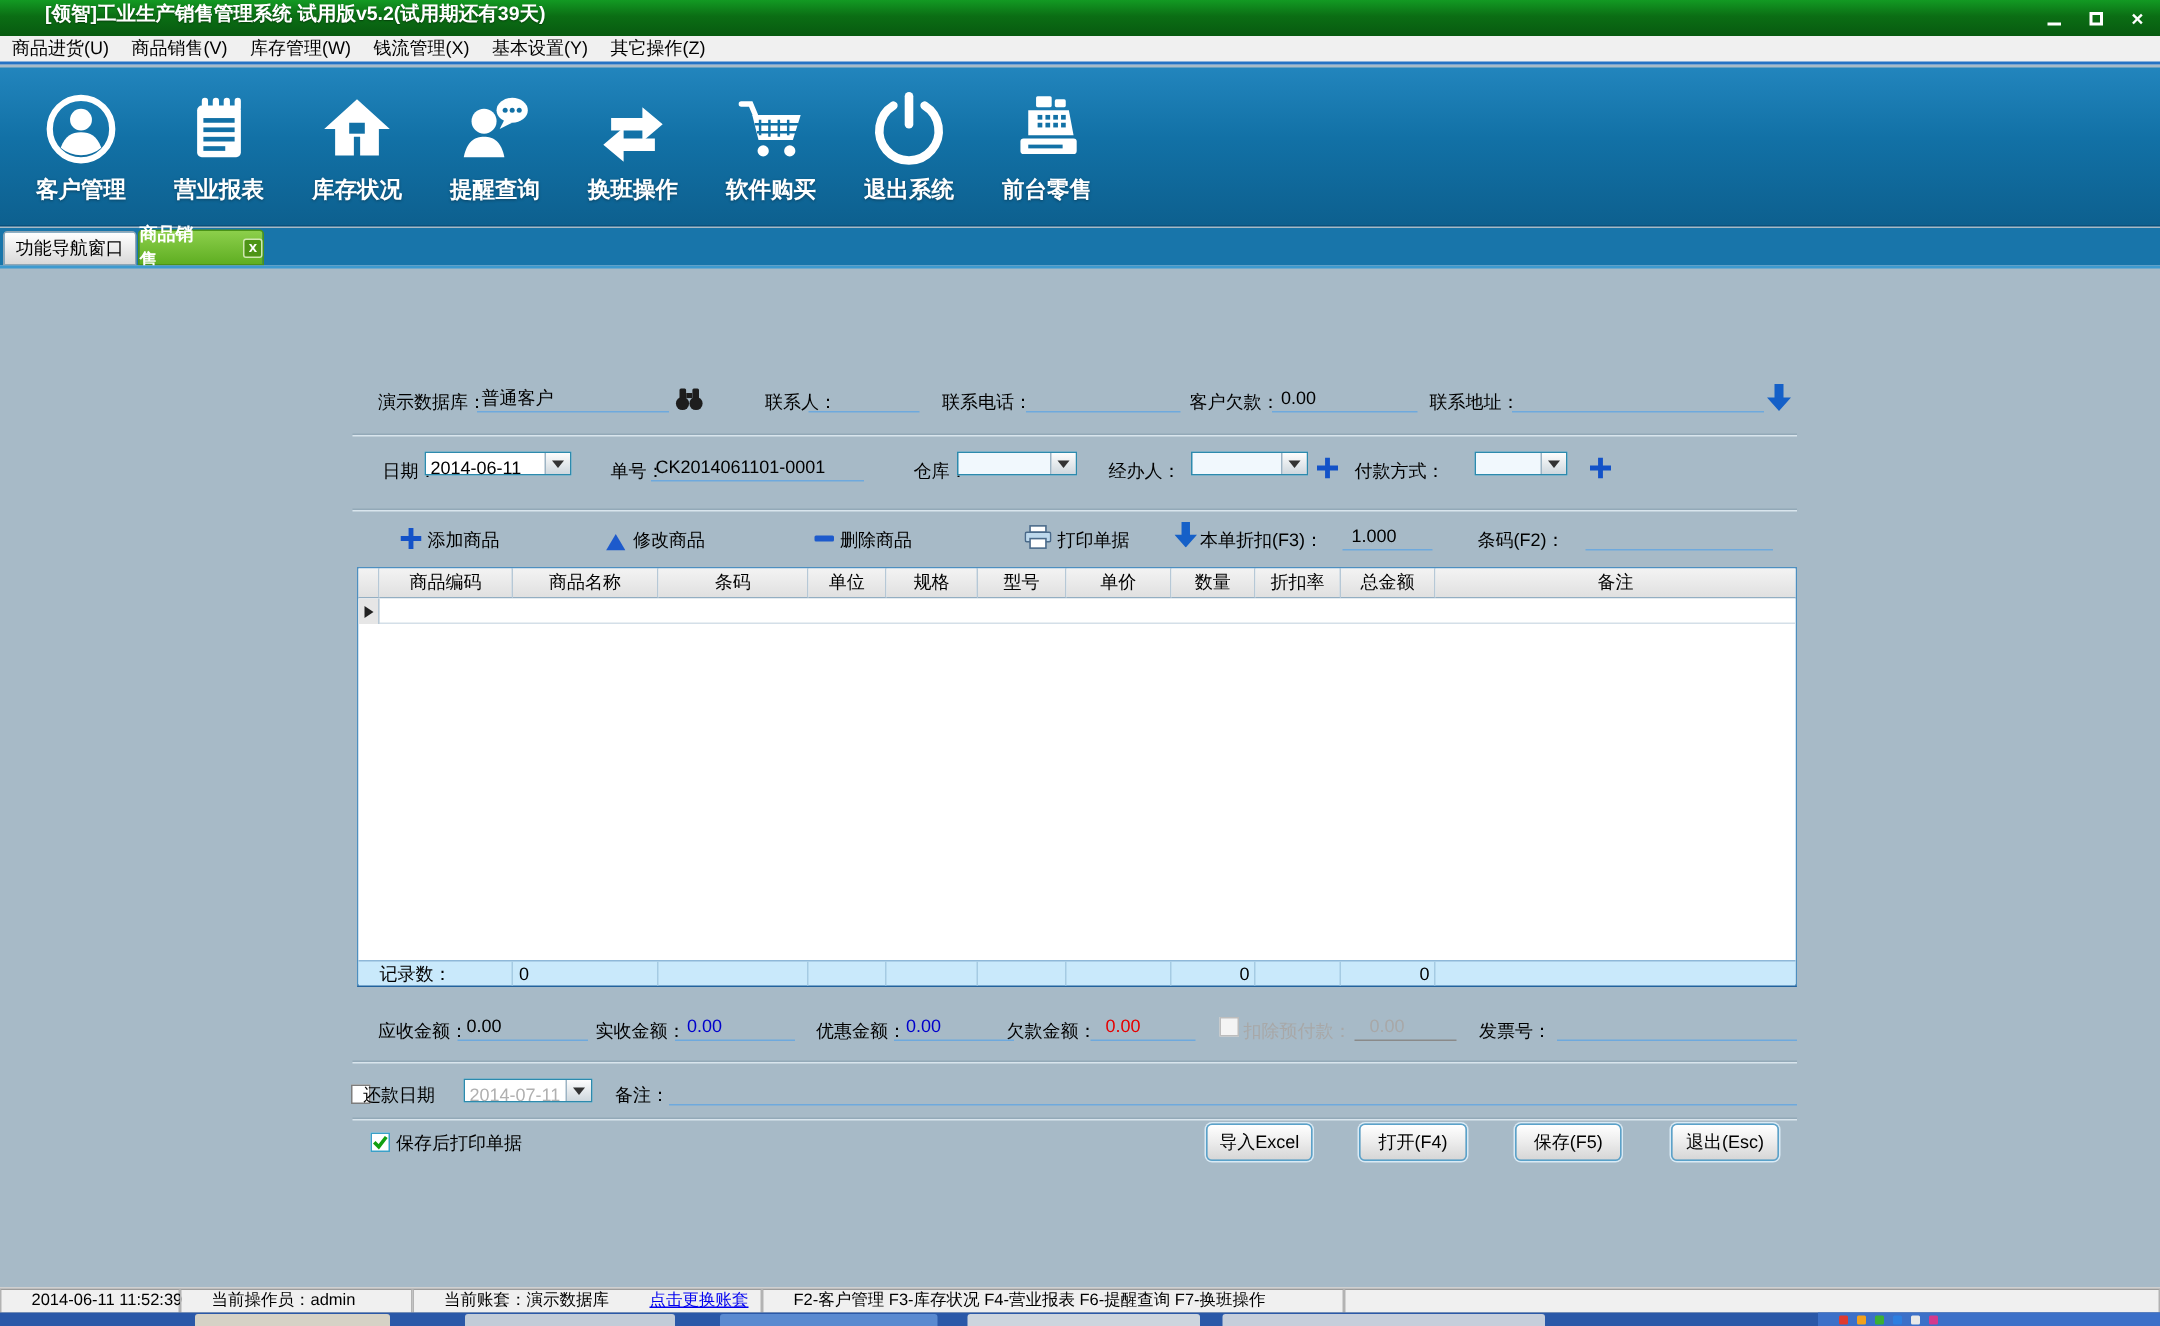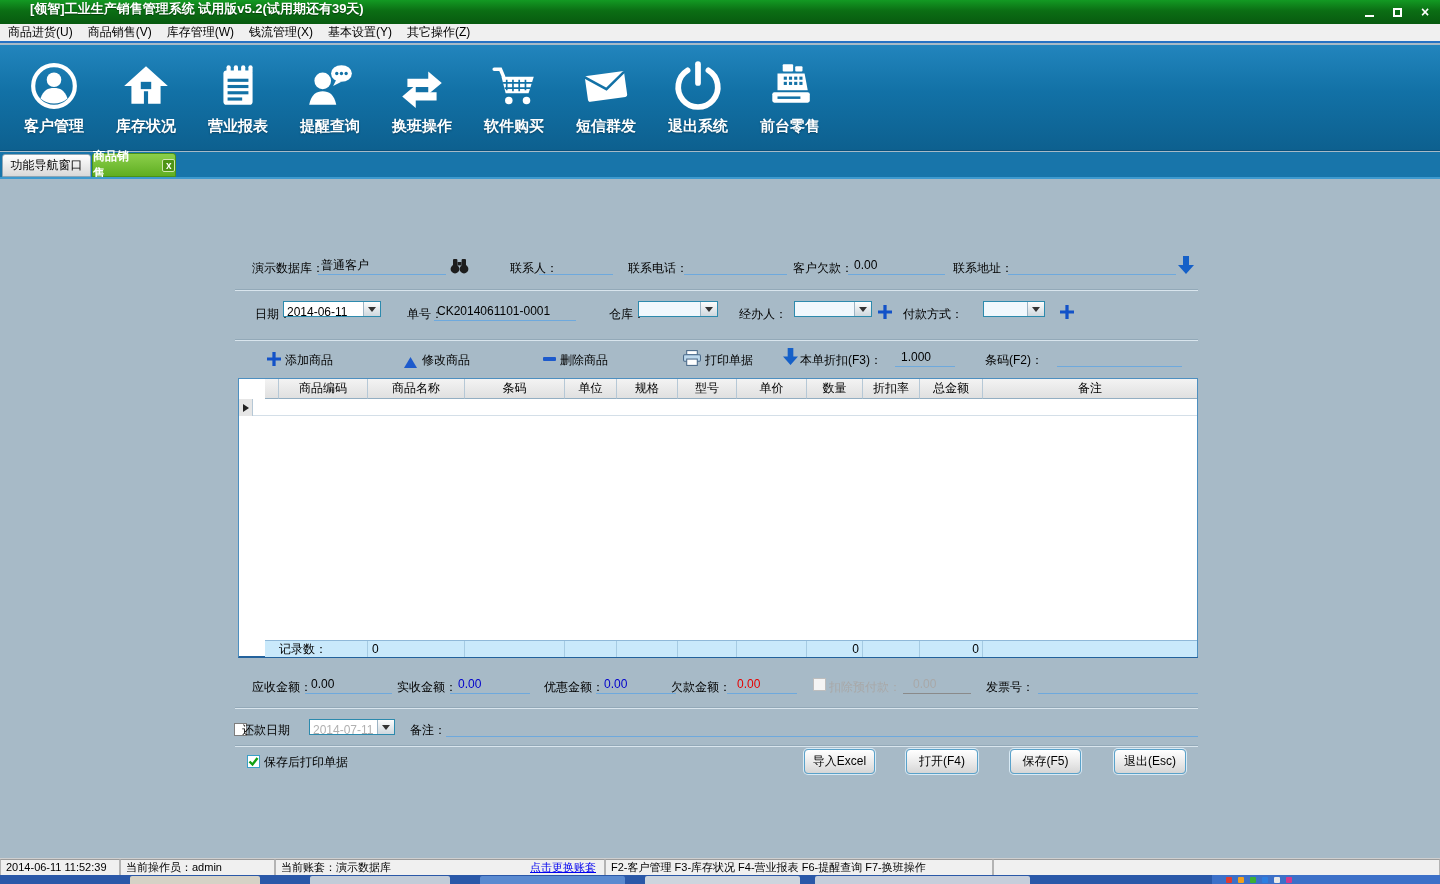"库存状况" div.tbi { order: before "营业报表" -> after "营业报表" }
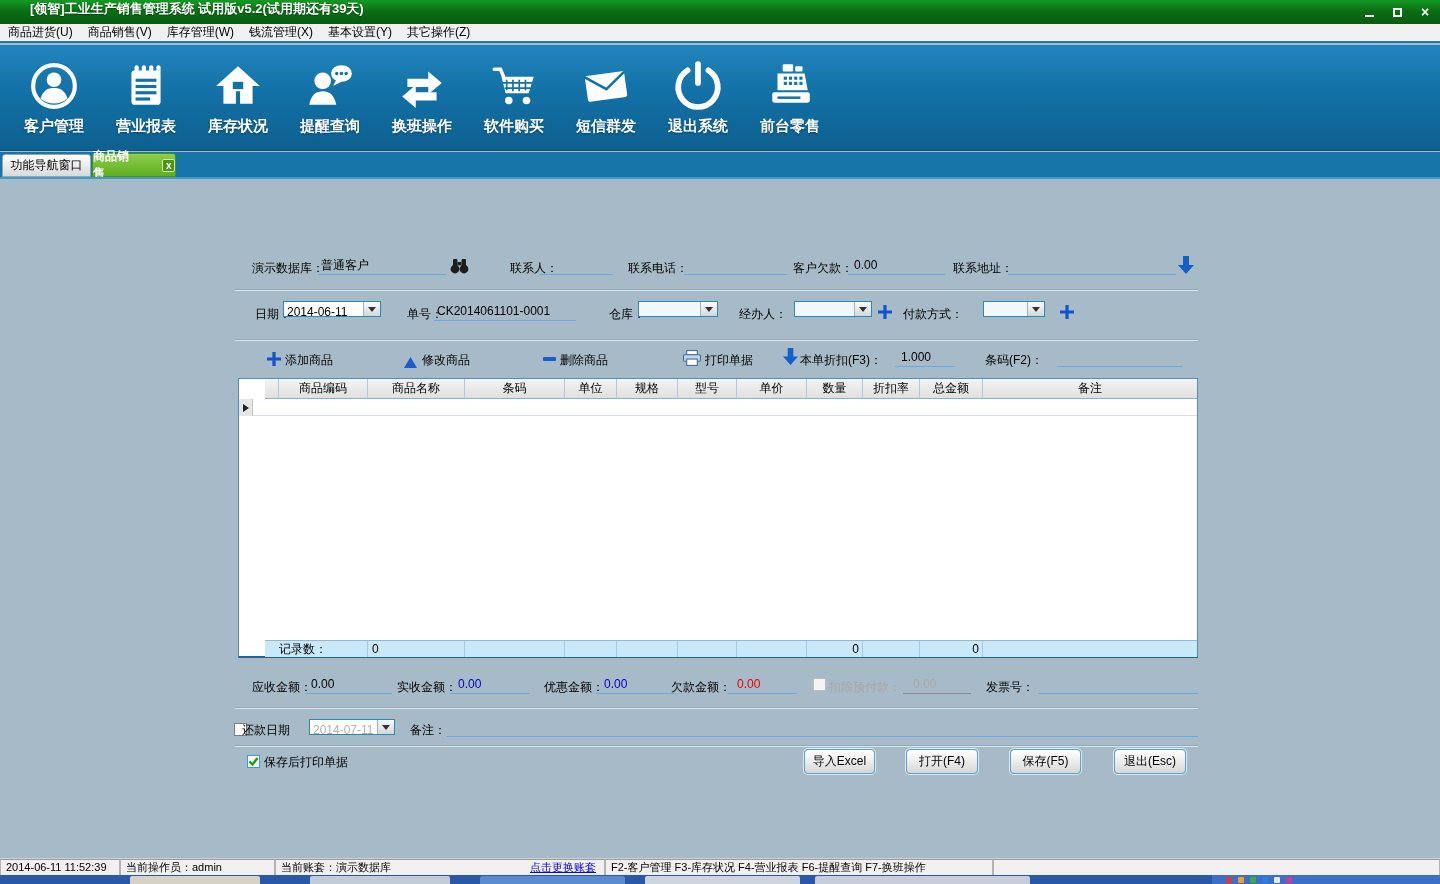"短信群发" div.tbi { html: <div> <span> <svg> <g> <rect></rect> <path></path> </g> </svg> </span> <span>短信群发</span> </div> -> none }
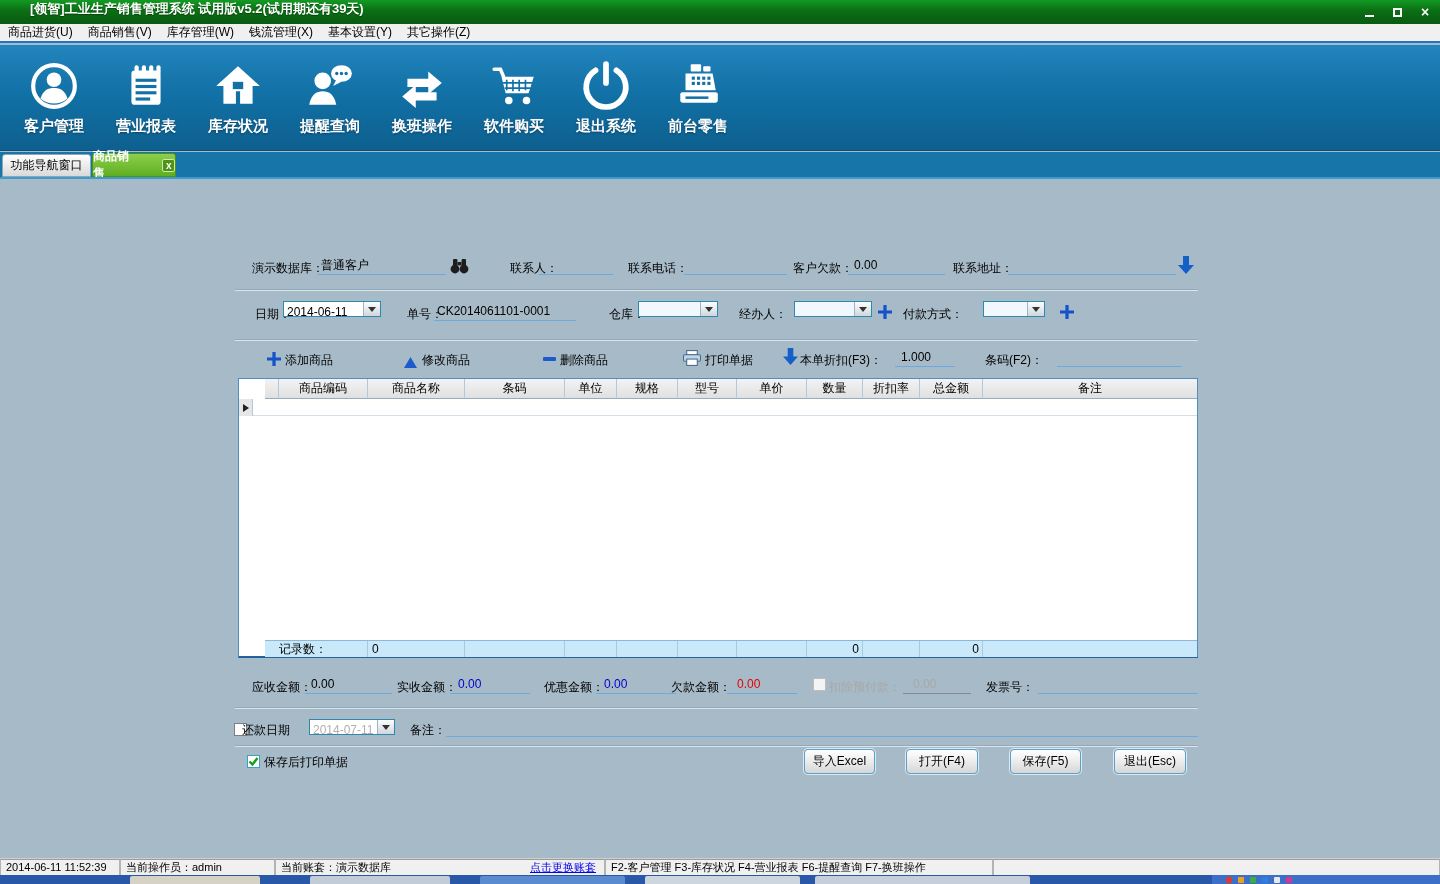"商品编码" .tgrid { margin-left: 26px -> none }
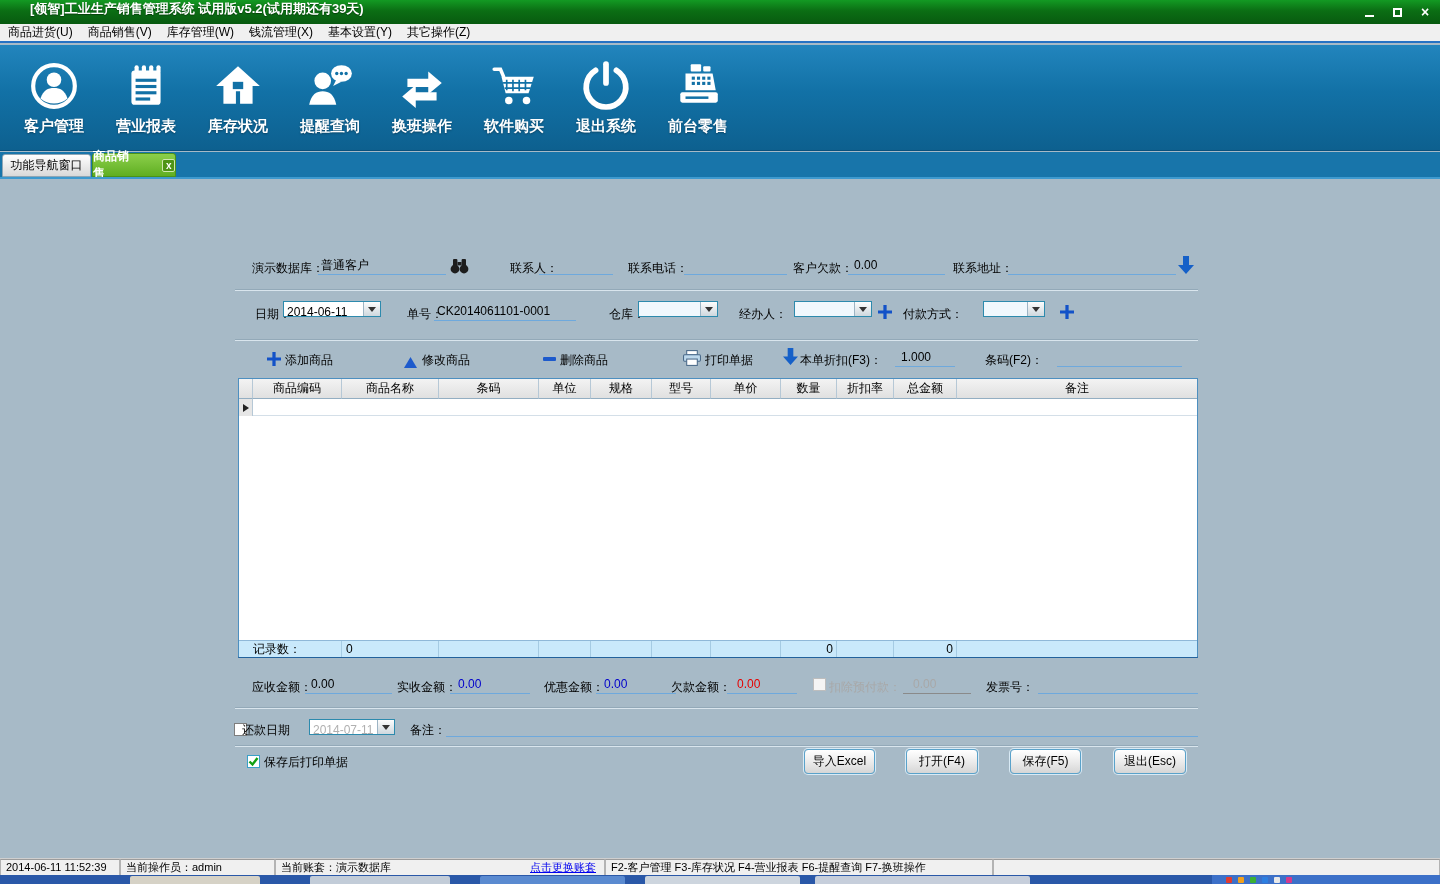"2014-06-11 11:52:39" .seg { padding-left: 5px -> 20px }
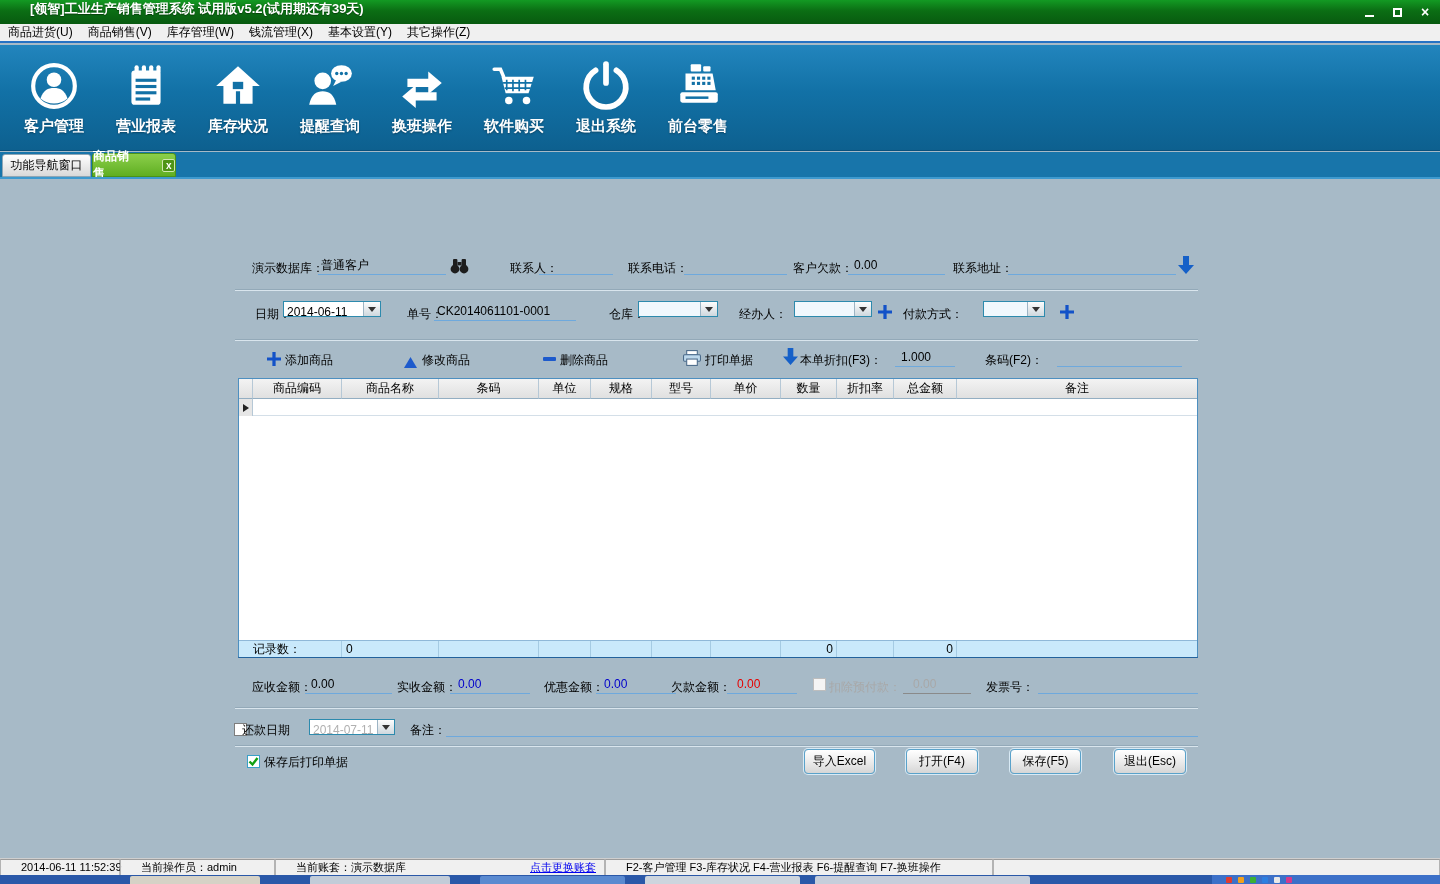"当前账套：演示数据库" span.seg { width: 330px -> 233px }
